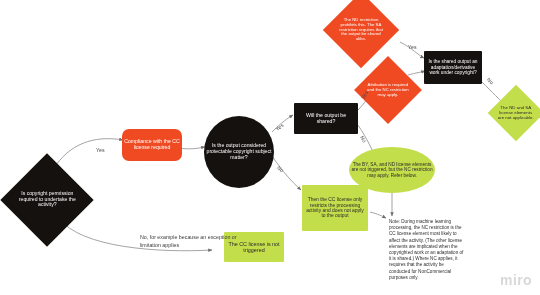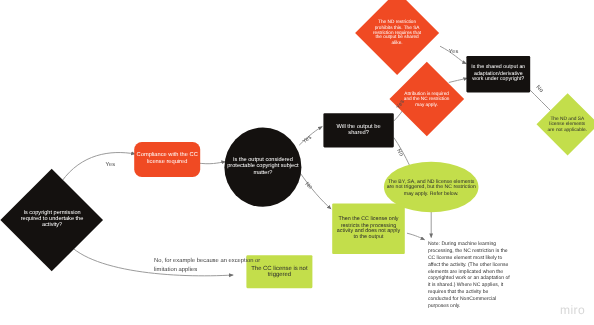"miro" .watermark { font-size: 11px -> 14px; font-weight: normal -> bold }
